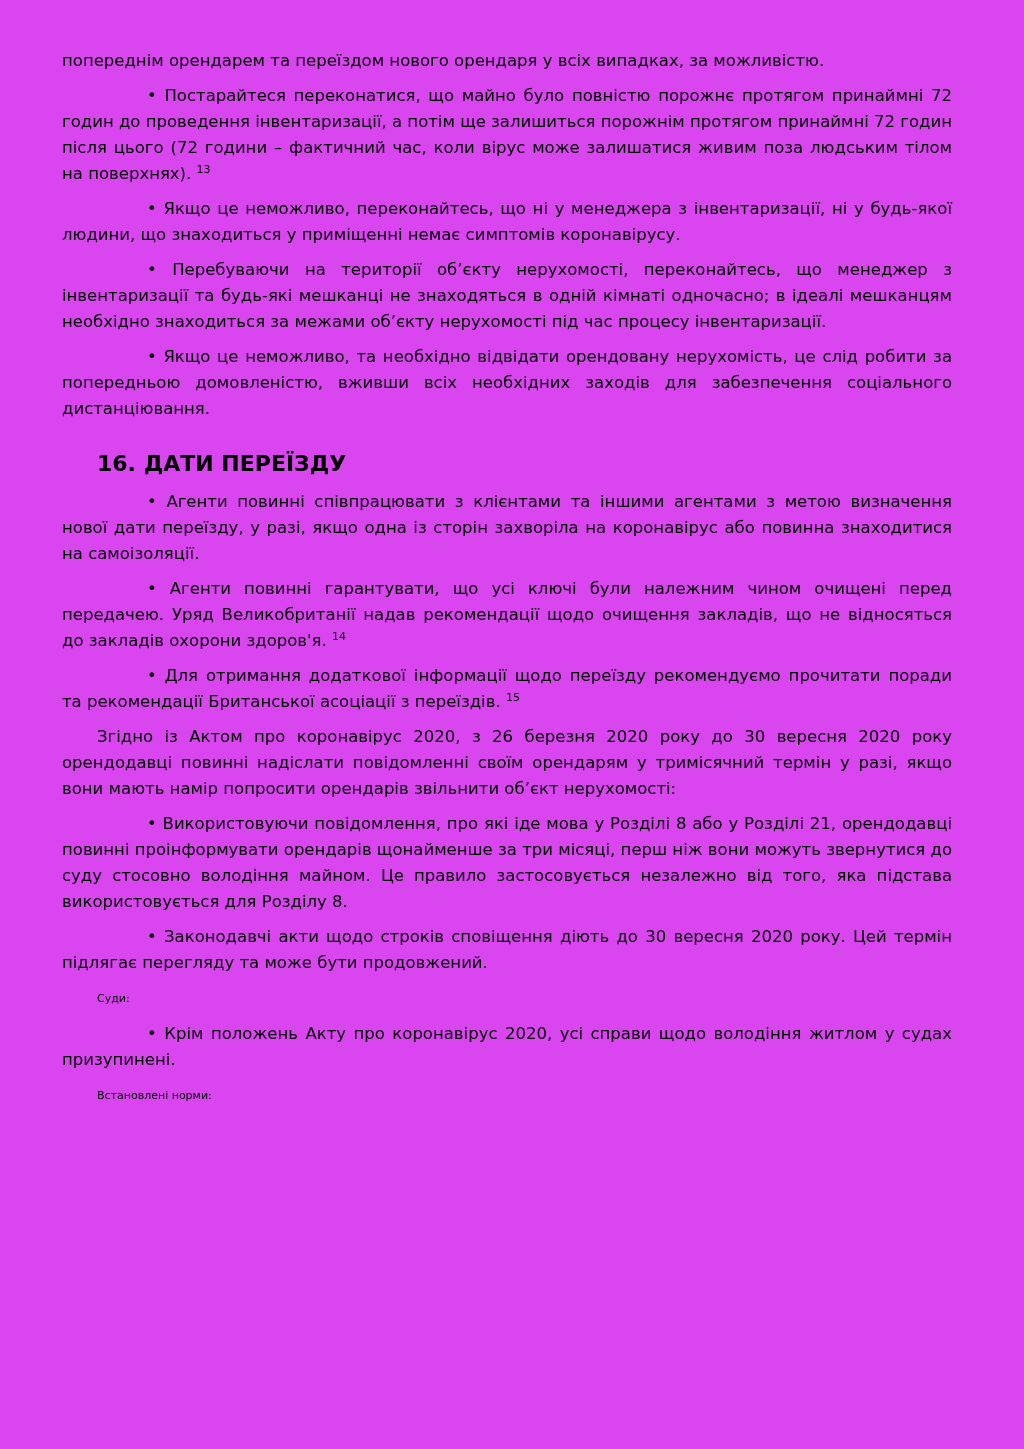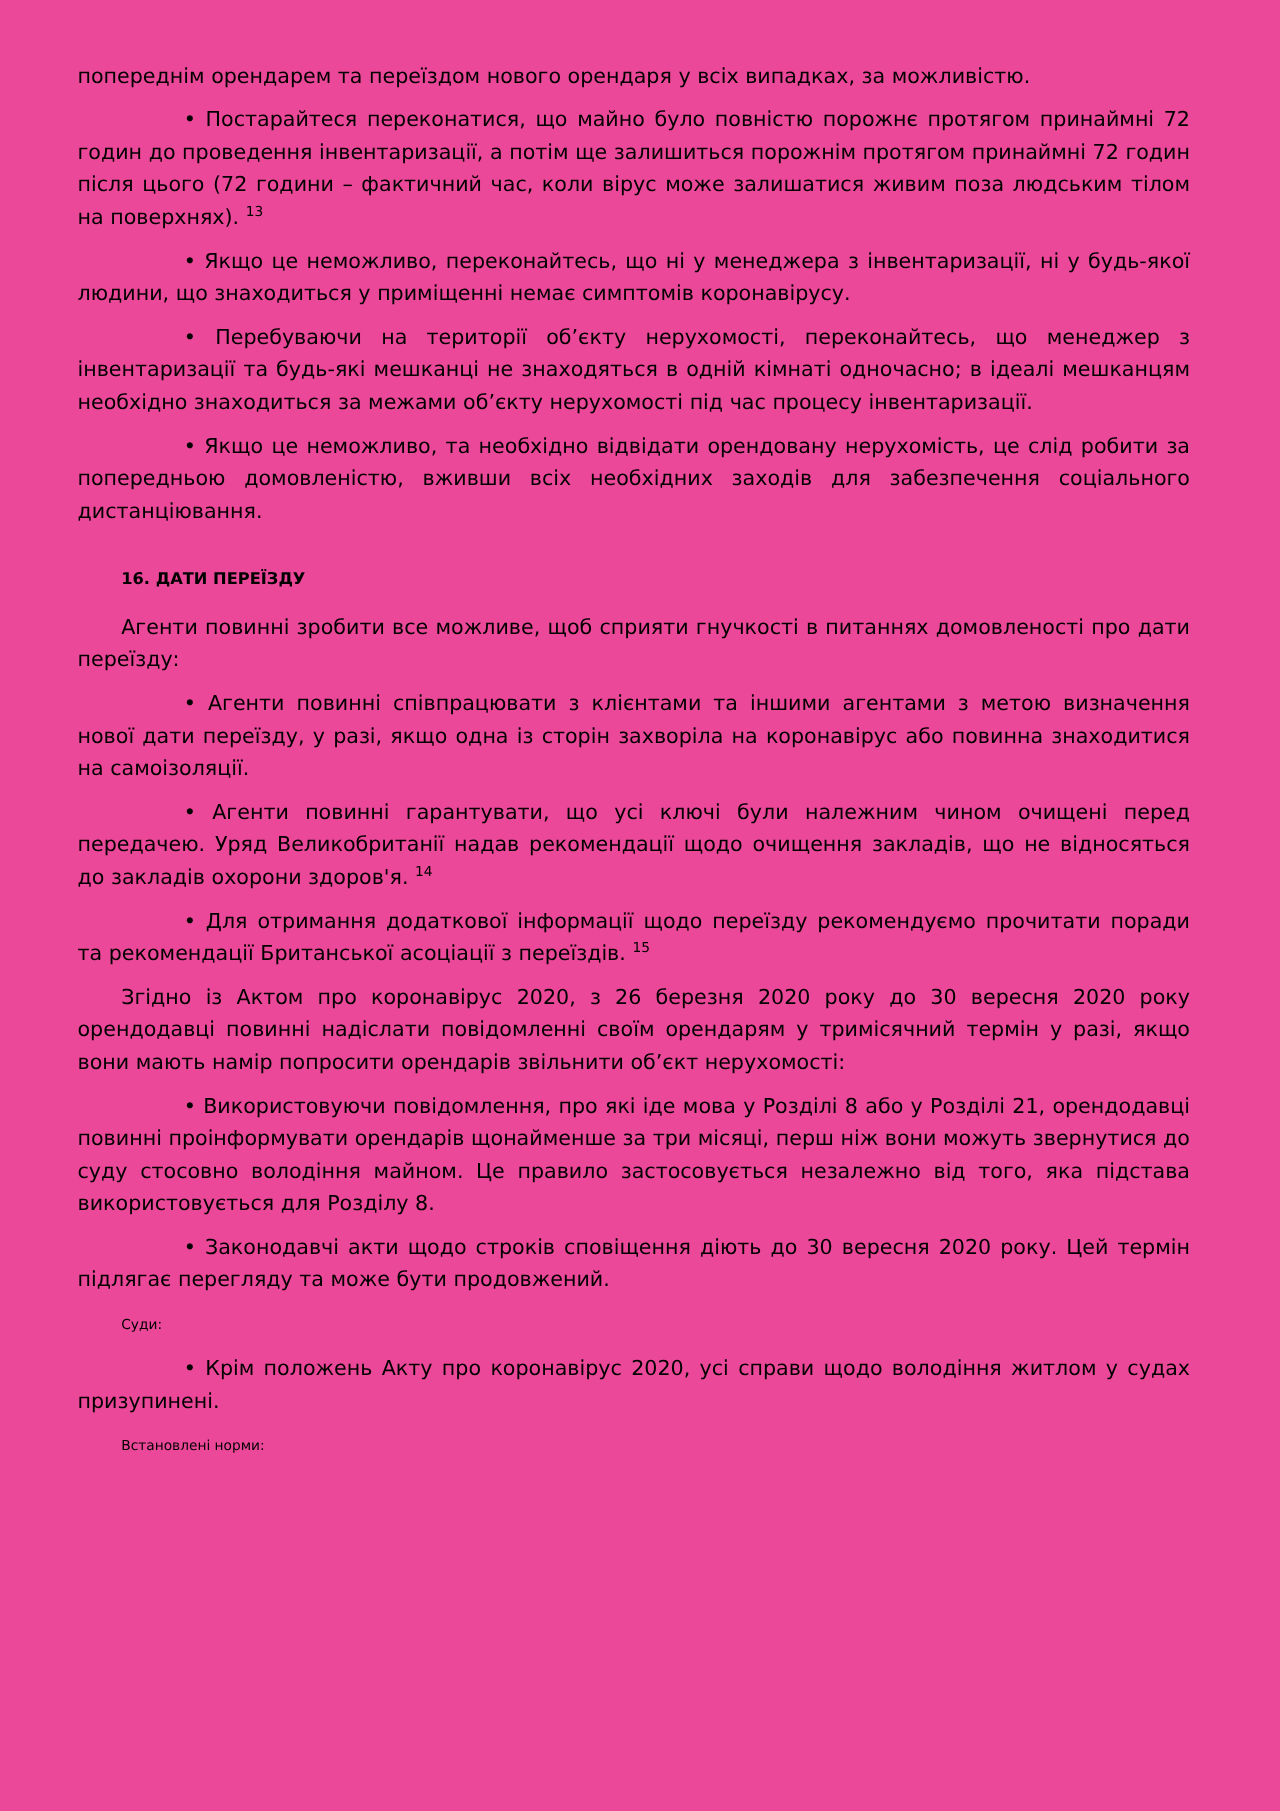"попереднім орендарем та переїздом нового" .page { background: #ec4899 -> #d946ef }
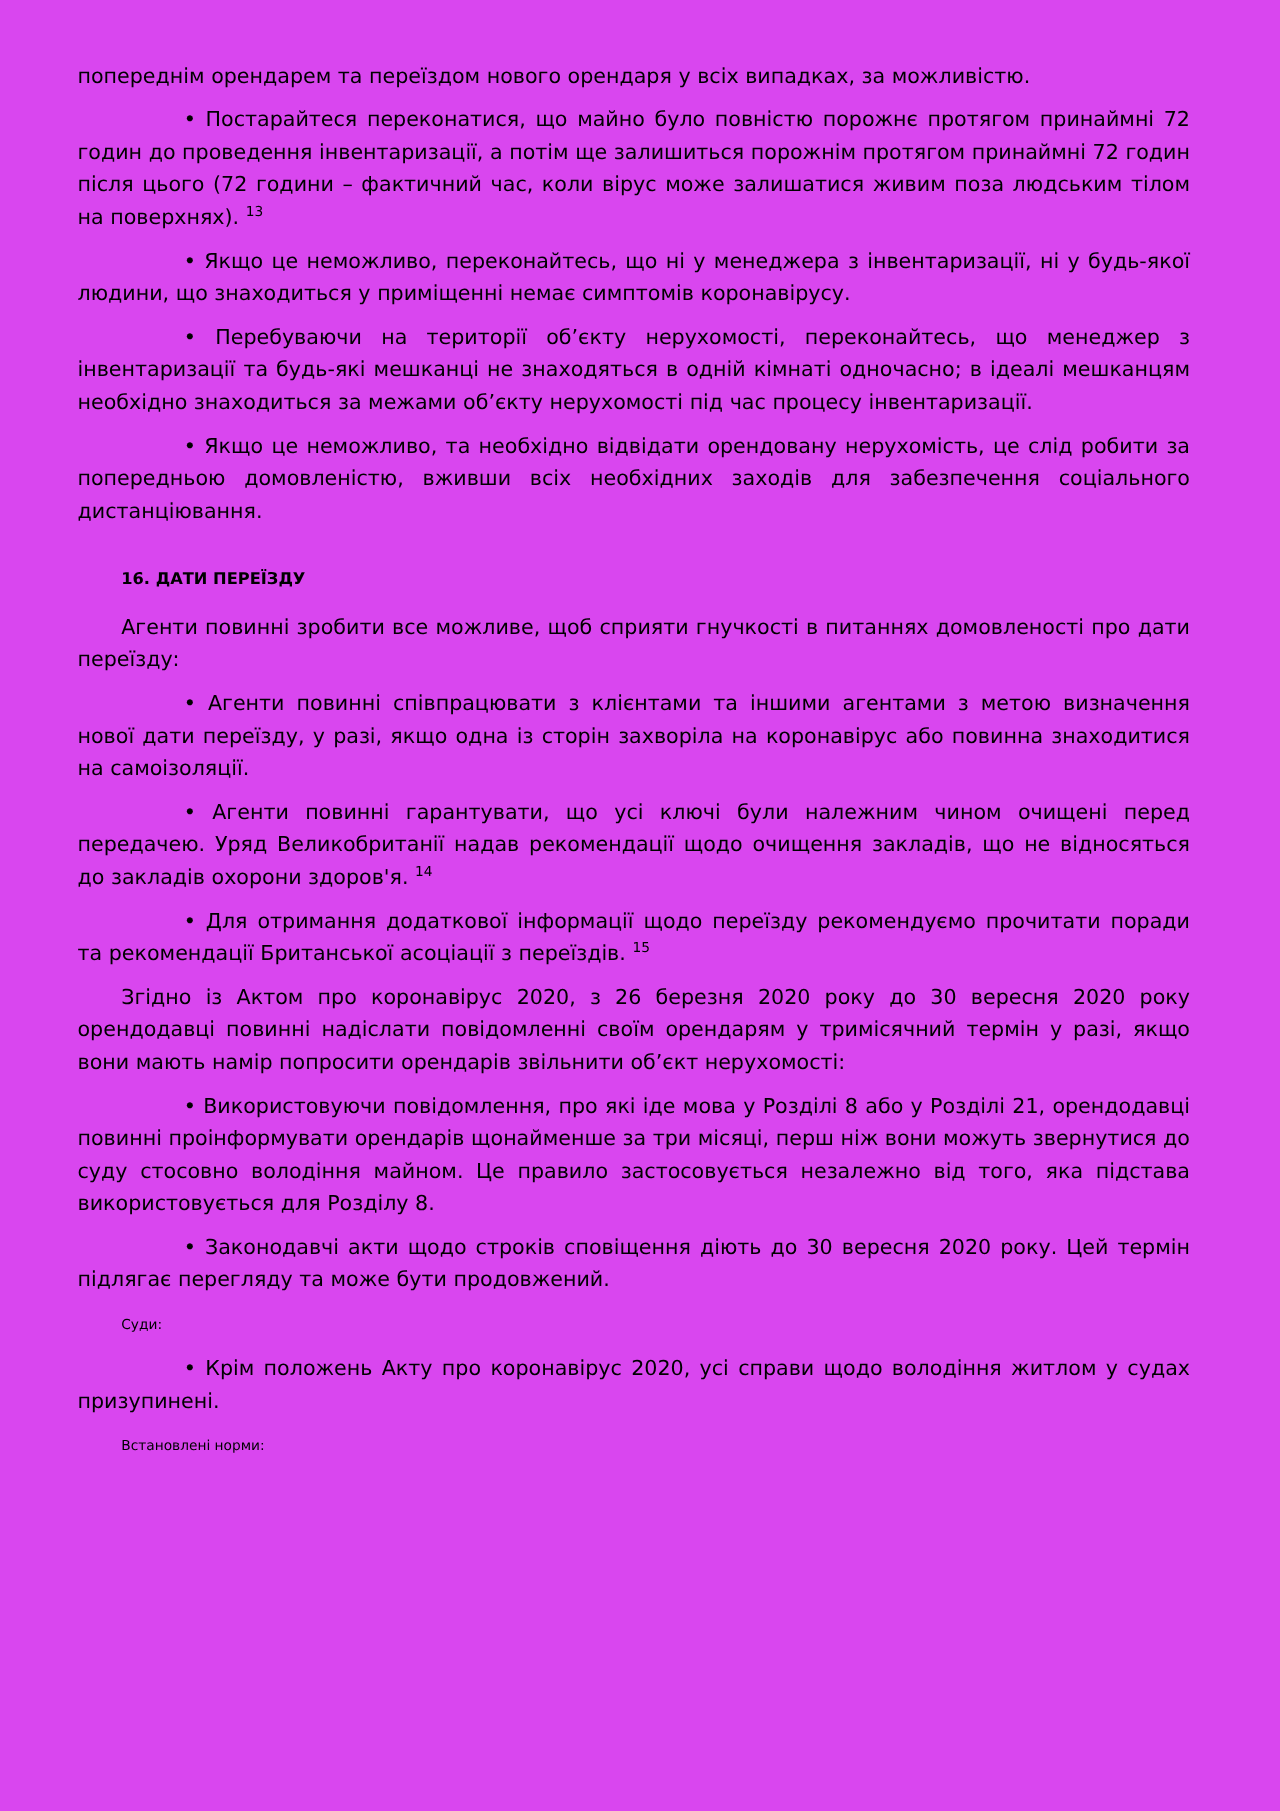"16. ДАТИ ПЕРЕЇЗДУ" .heading { font-size: 13px -> 22px }
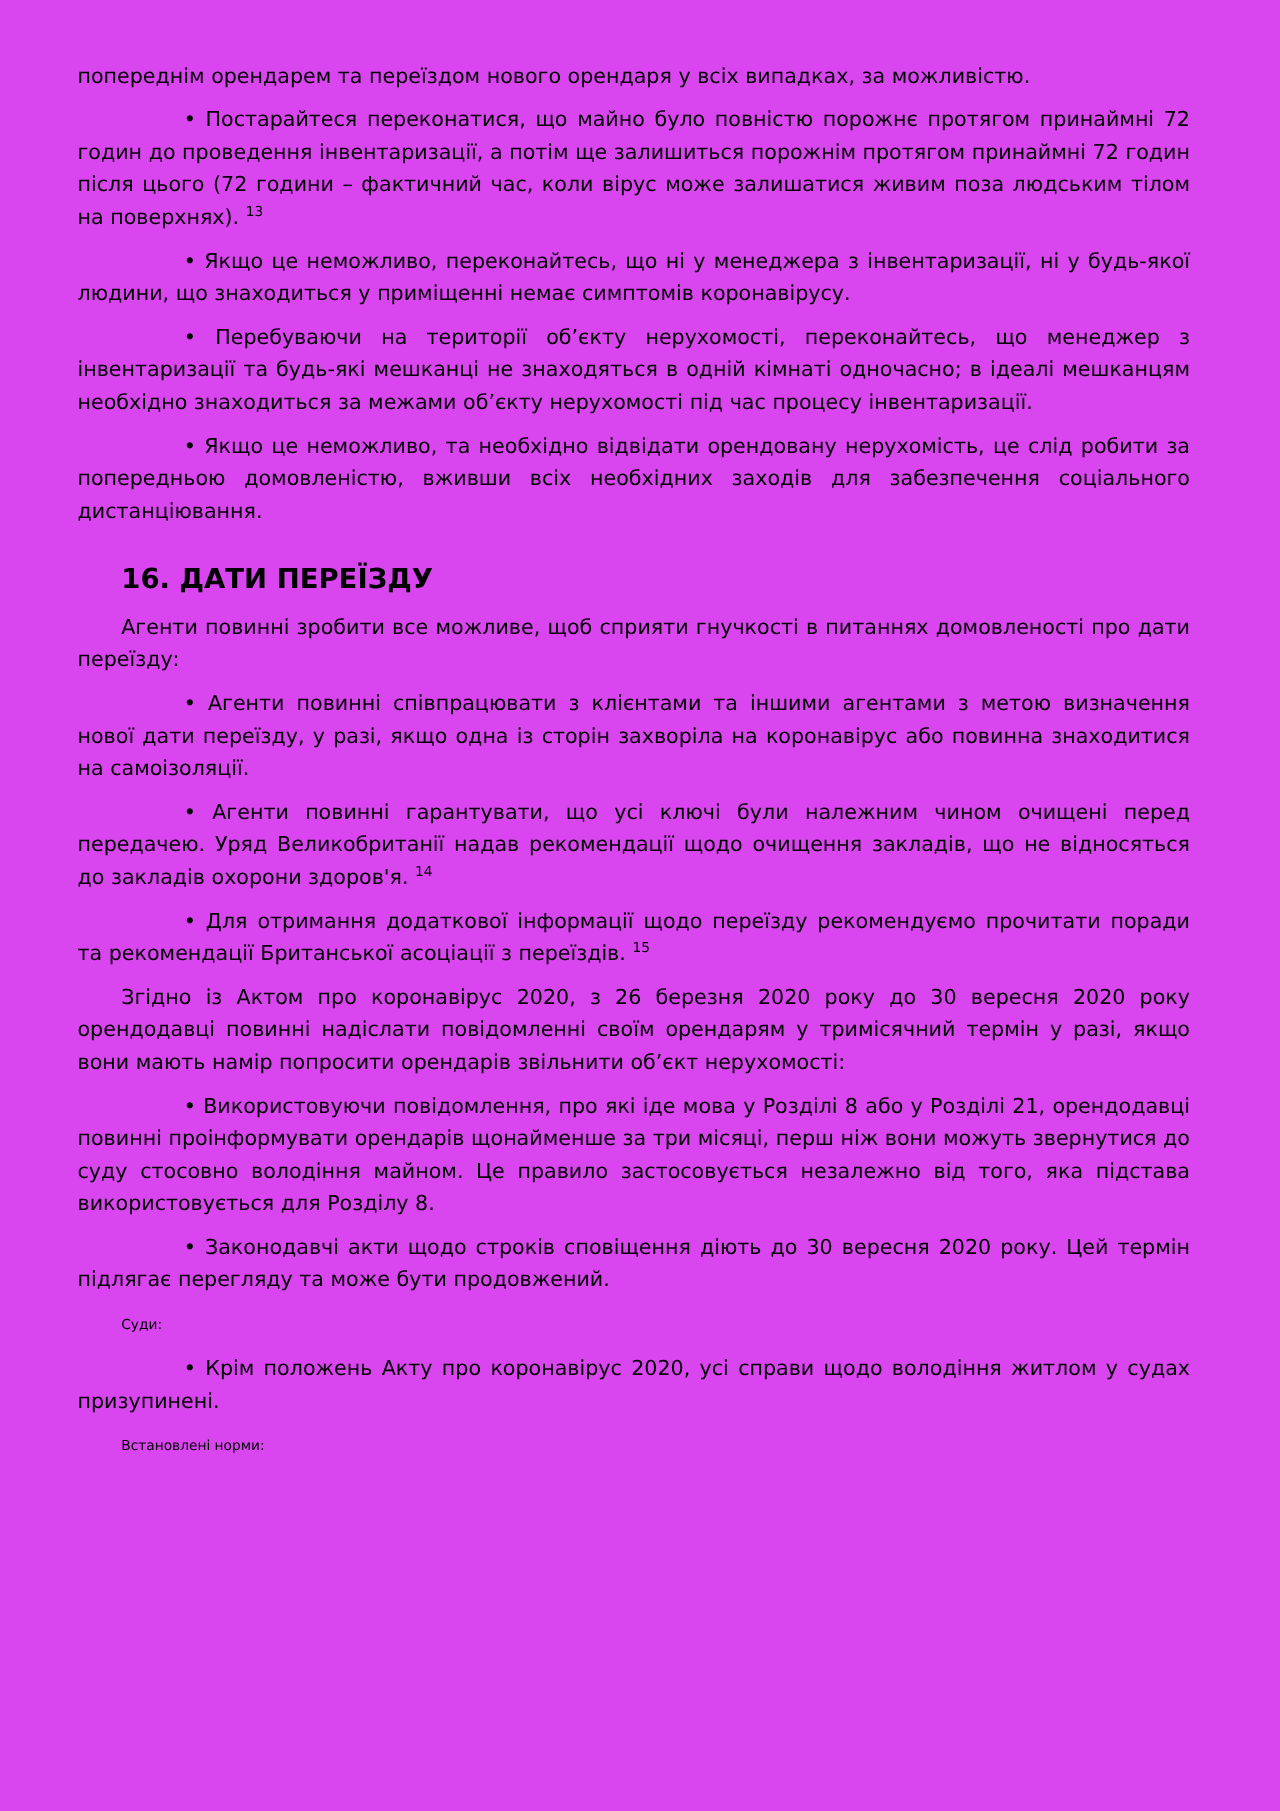"Агенти повинні зробити все можливе," p.para { html: <p>Агенти повинні зробити все можливе, щоб сприяти гнучкості в питаннях домовленості про дати переїзду:</p> -> none }
